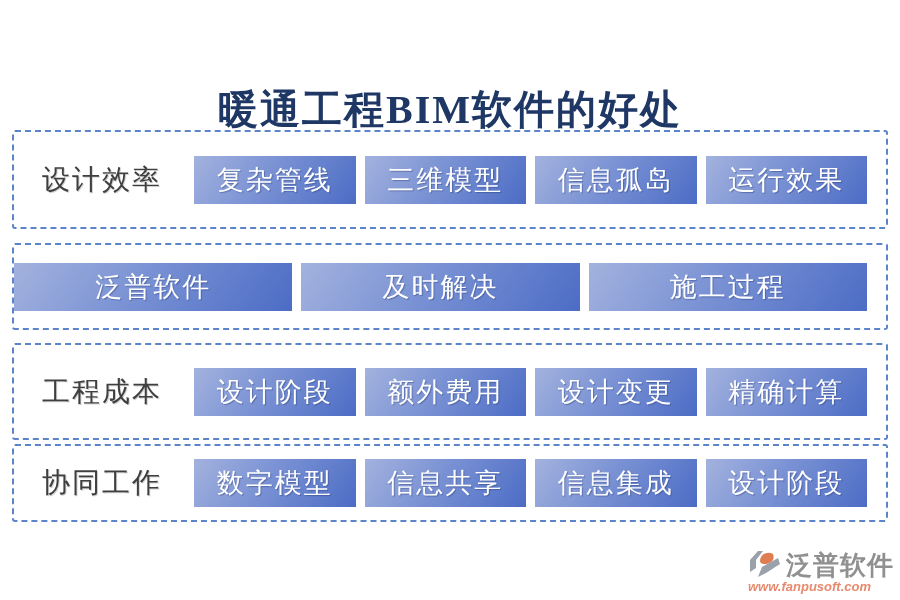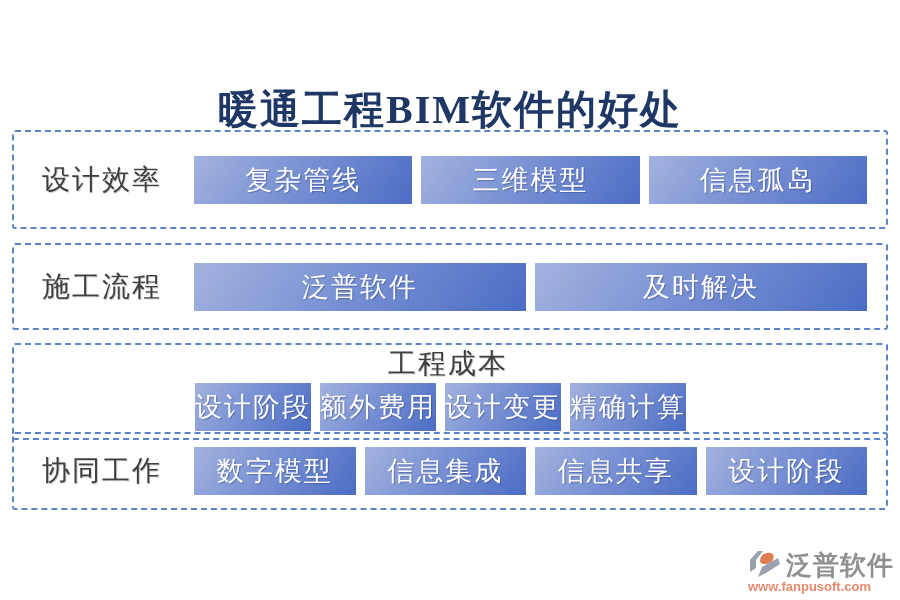"运行效果" div.benefit-btn { html: none -> <div>运行效果</div> }
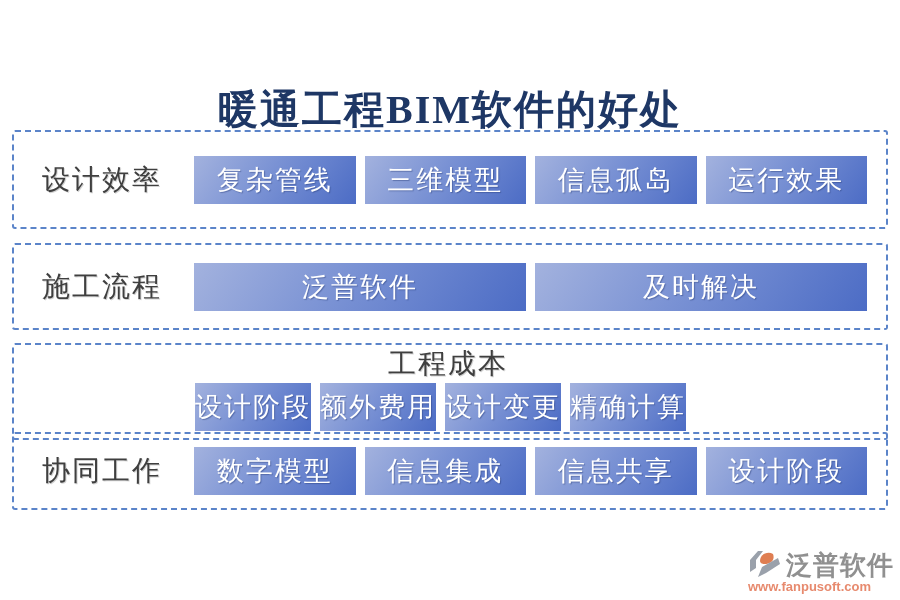"施工流程" div.row-label { html: <div>施工流程</div> -> none }
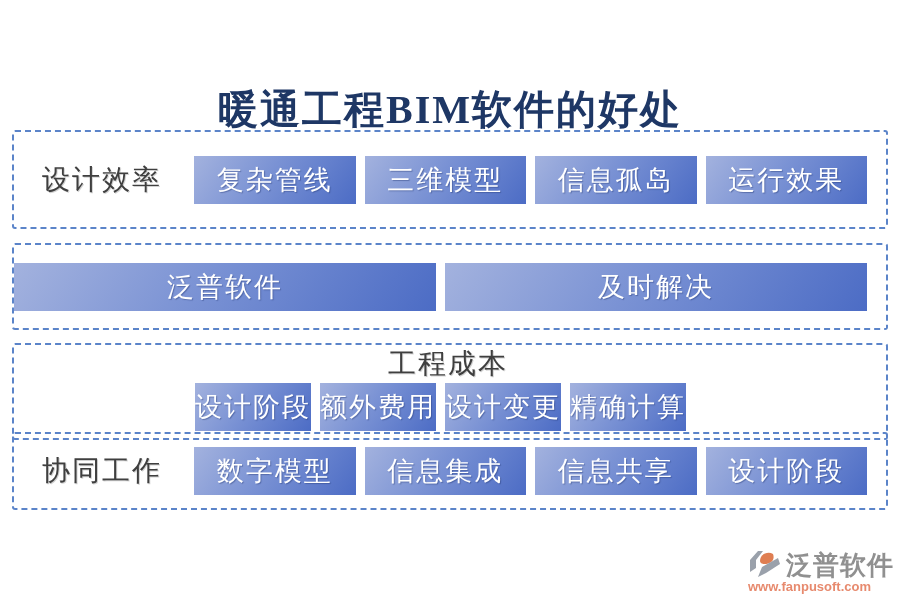"施工过程" div.benefit-btn { html: none -> <div>施工过程</div> }
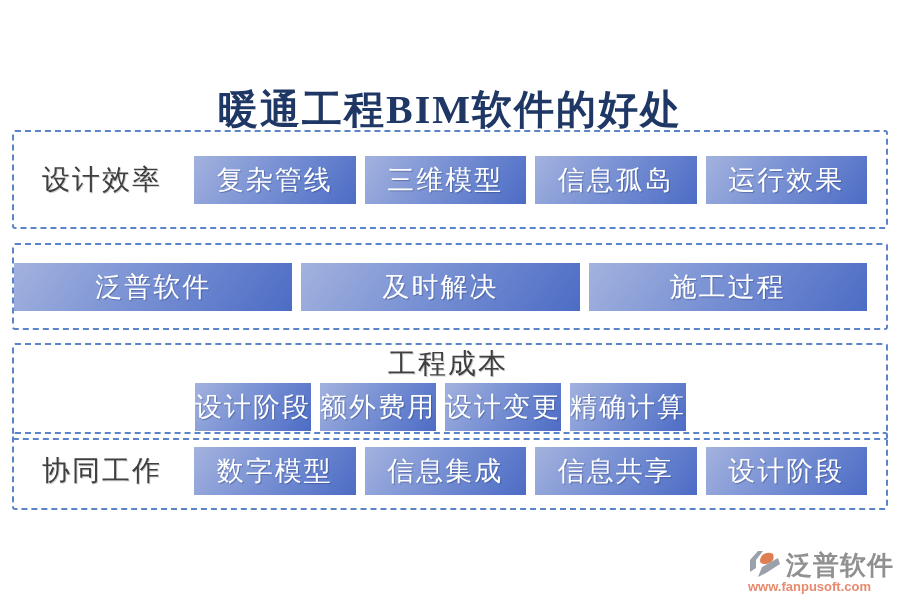"工程成本" div.row-box { flex-direction: column -> none }
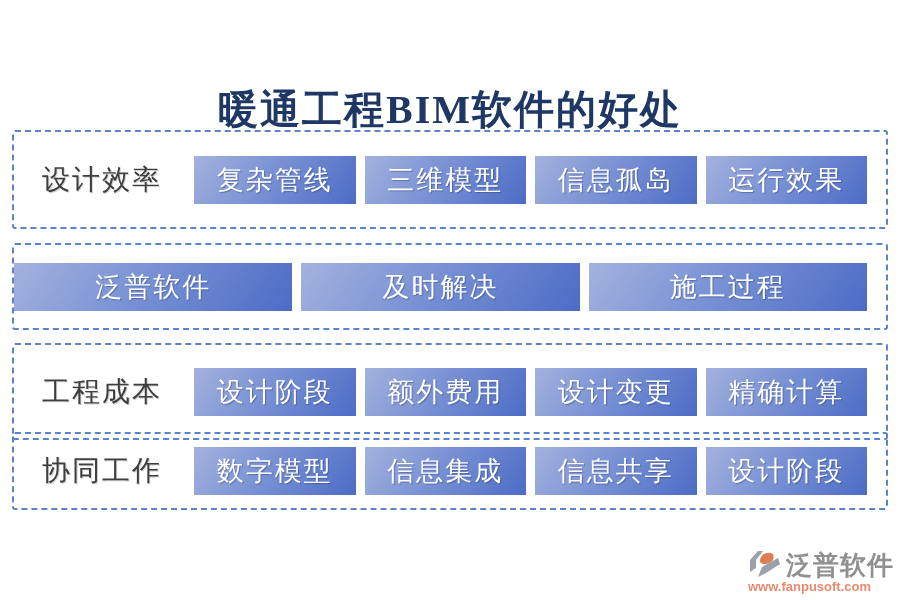"协同工作" div.row-box { top: 432px -> 444px }
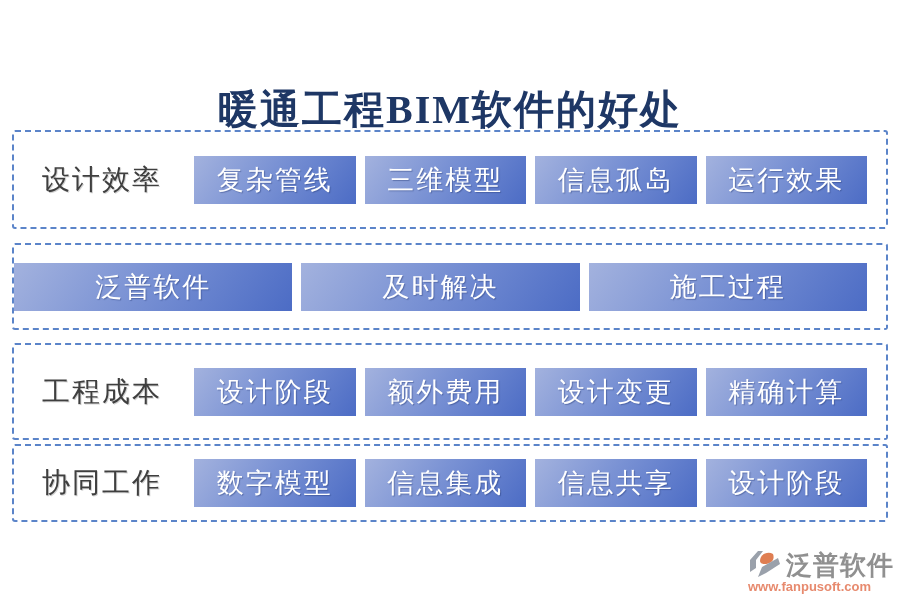"信息集成" div.benefit-btn { order: before "信息共享" -> after "信息共享" }
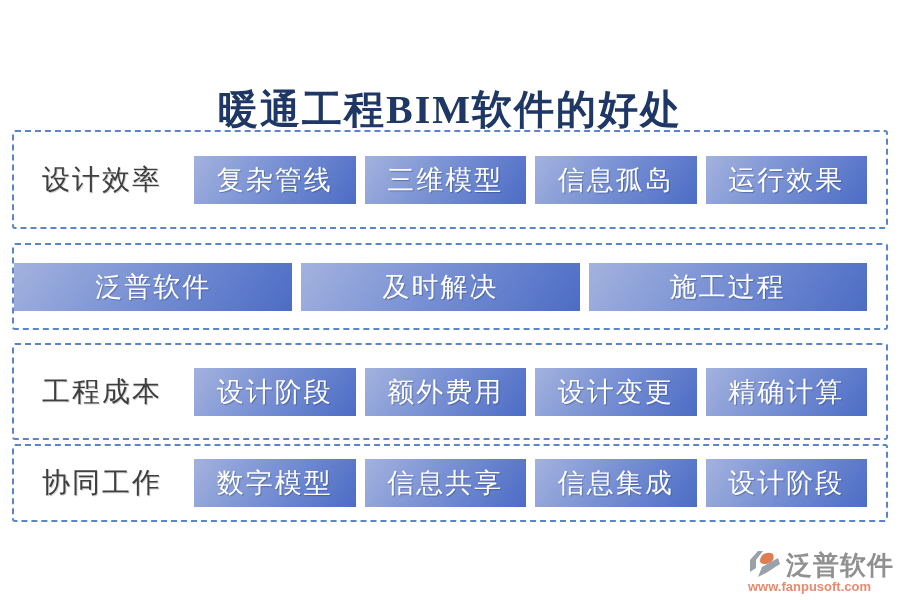"www.fanpusoft.com" .footer .url { font-style: none -> italic }
